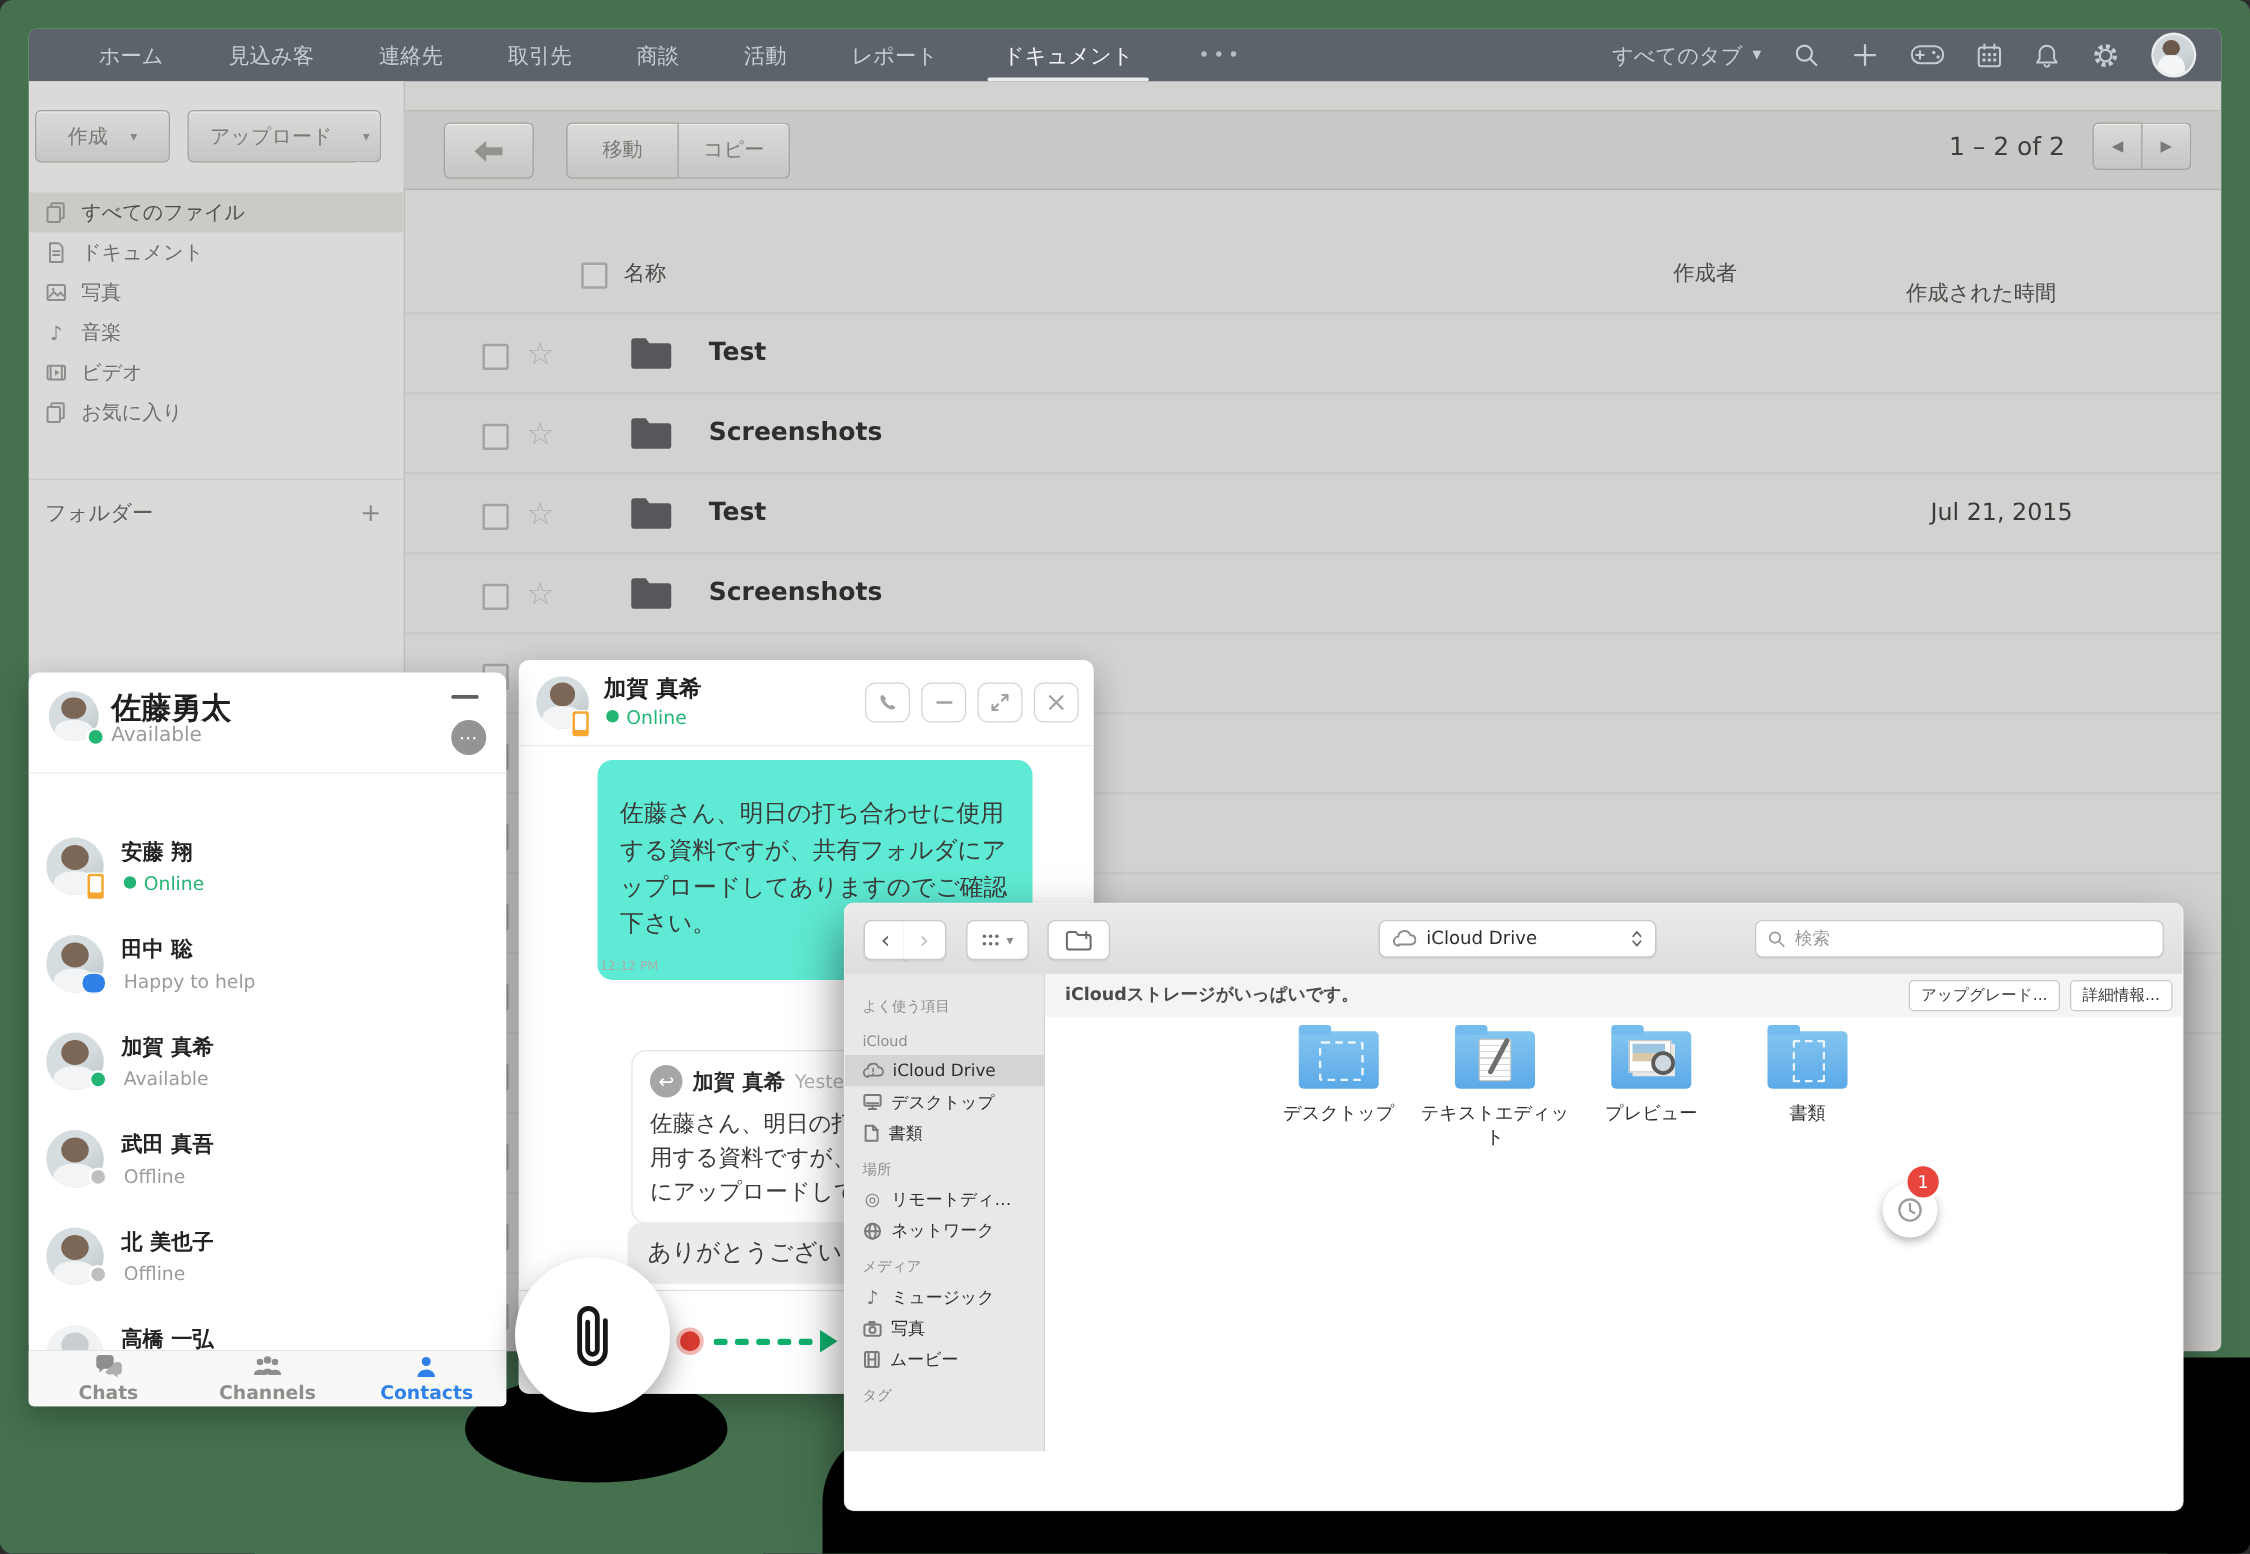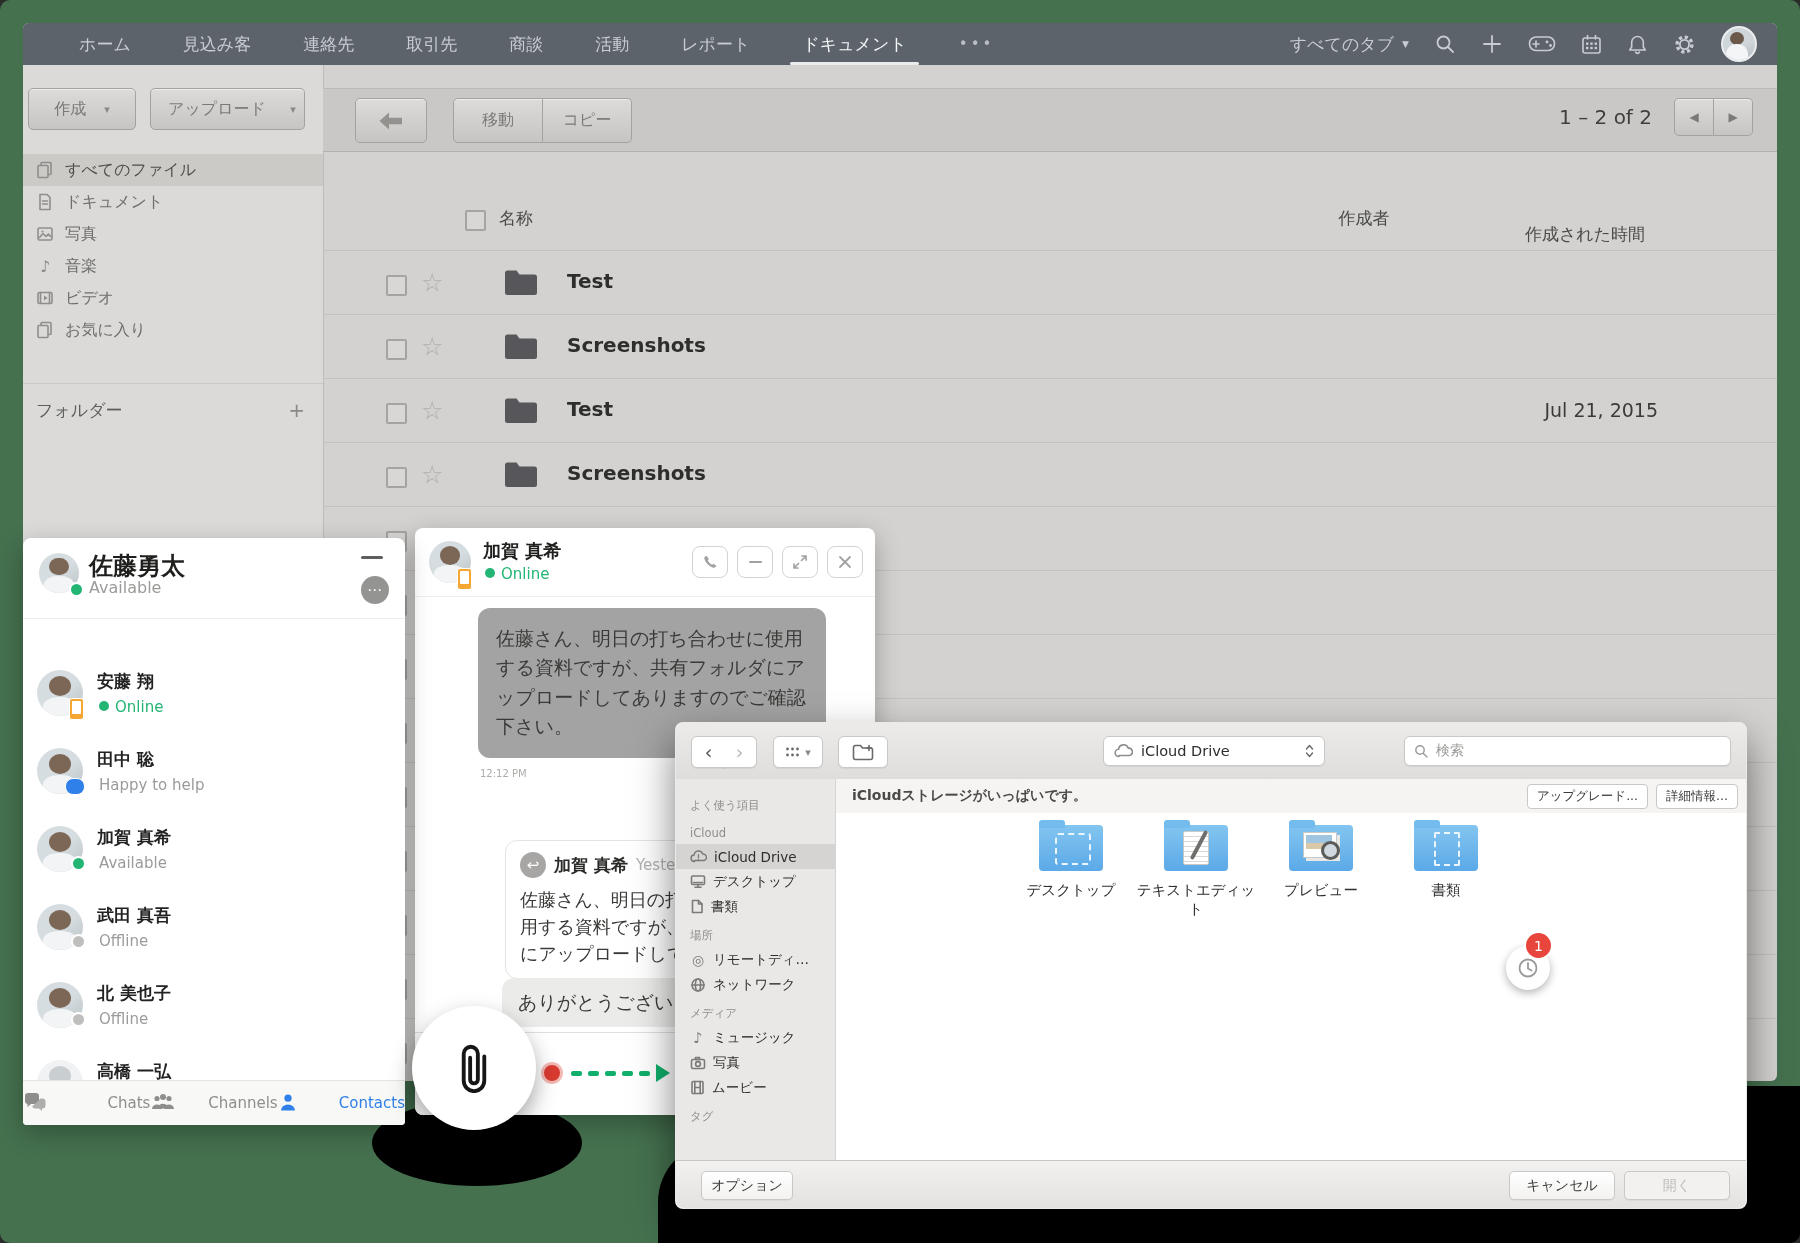"佐藤さん、明日の打ち合わせに使用する資料ですが、共有フォルダにアップロードしてありますのでご確認" .bubble { background: #a3a3a3 -> #5eead4; padding: 16px 18px -> 29px 18px }
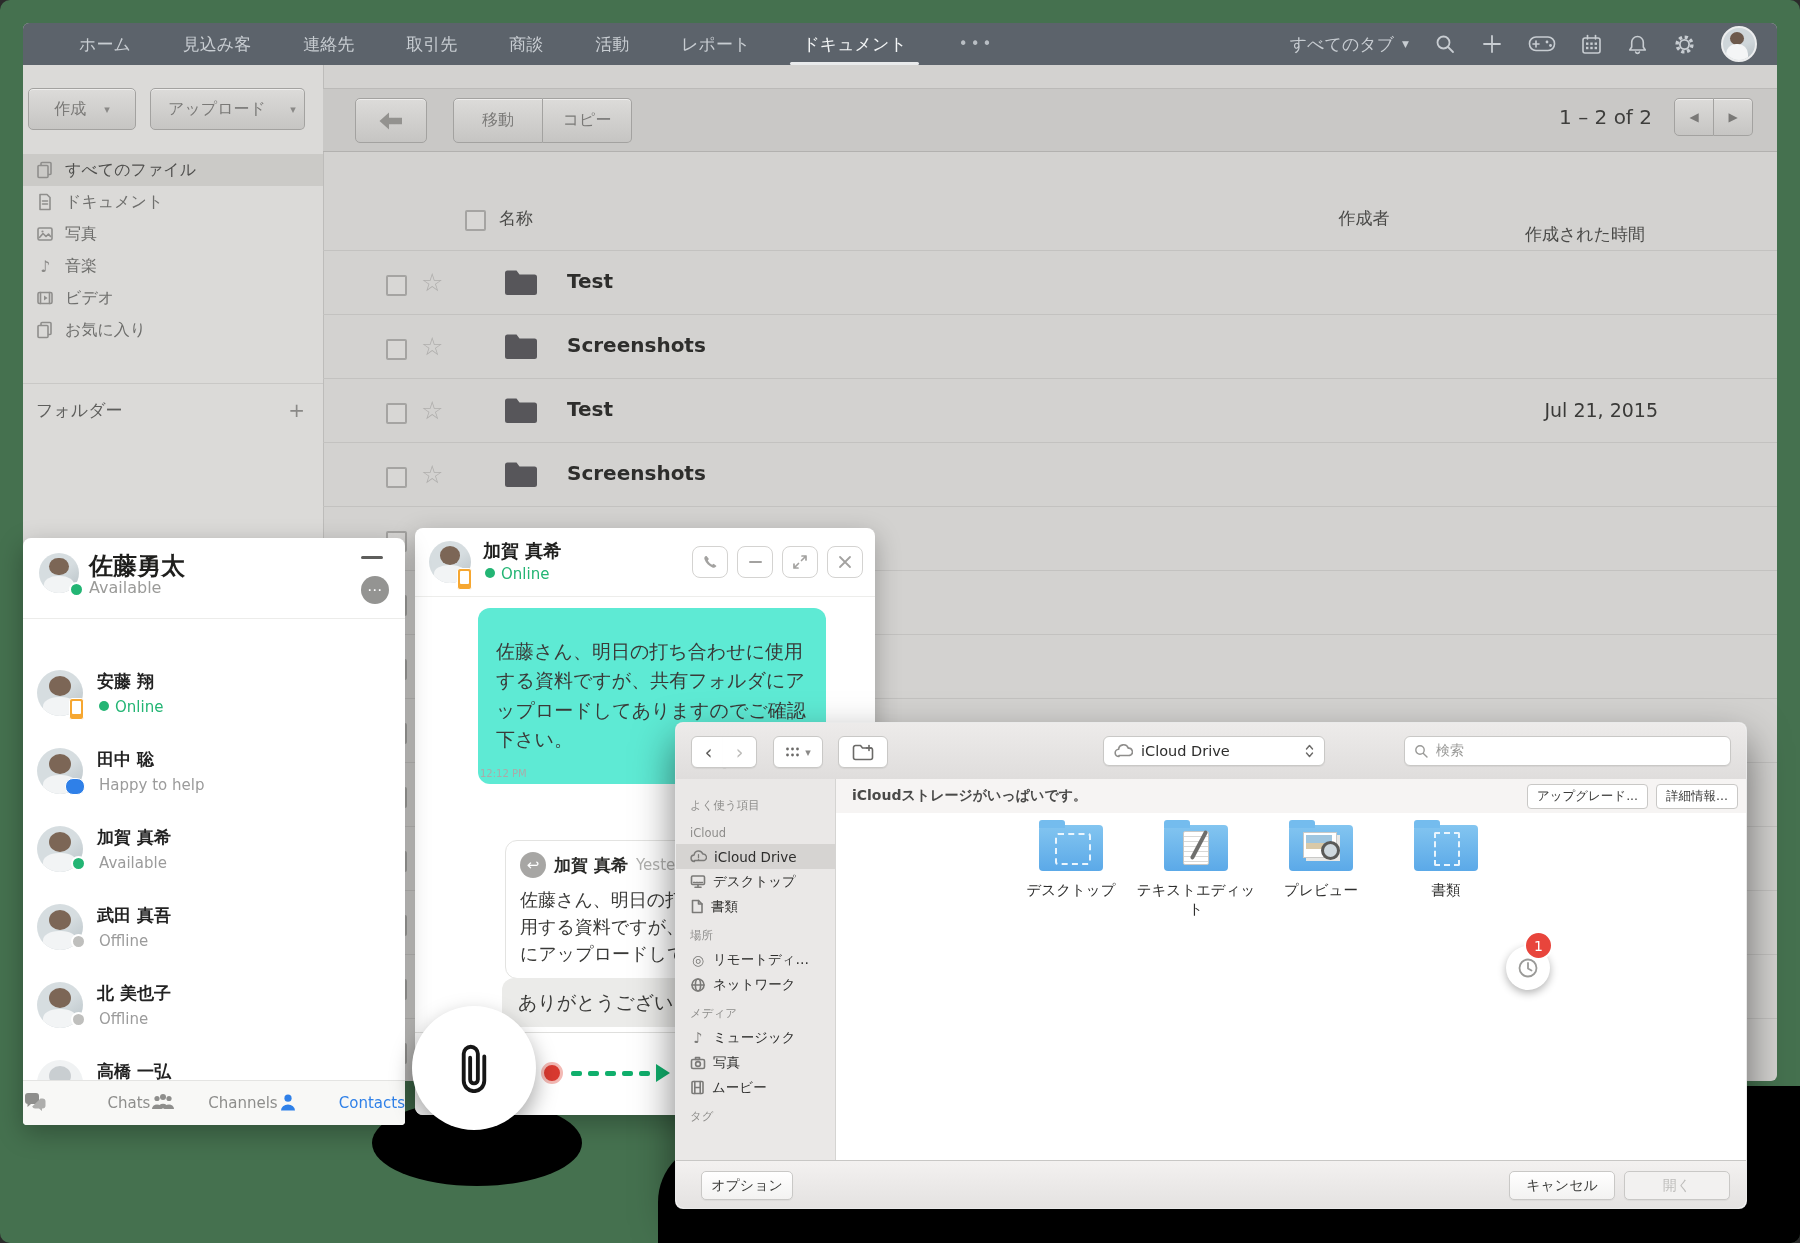"Chats" .tab { flex-direction: row -> column; font-weight: none -> bold; justify-content: space-between -> center }
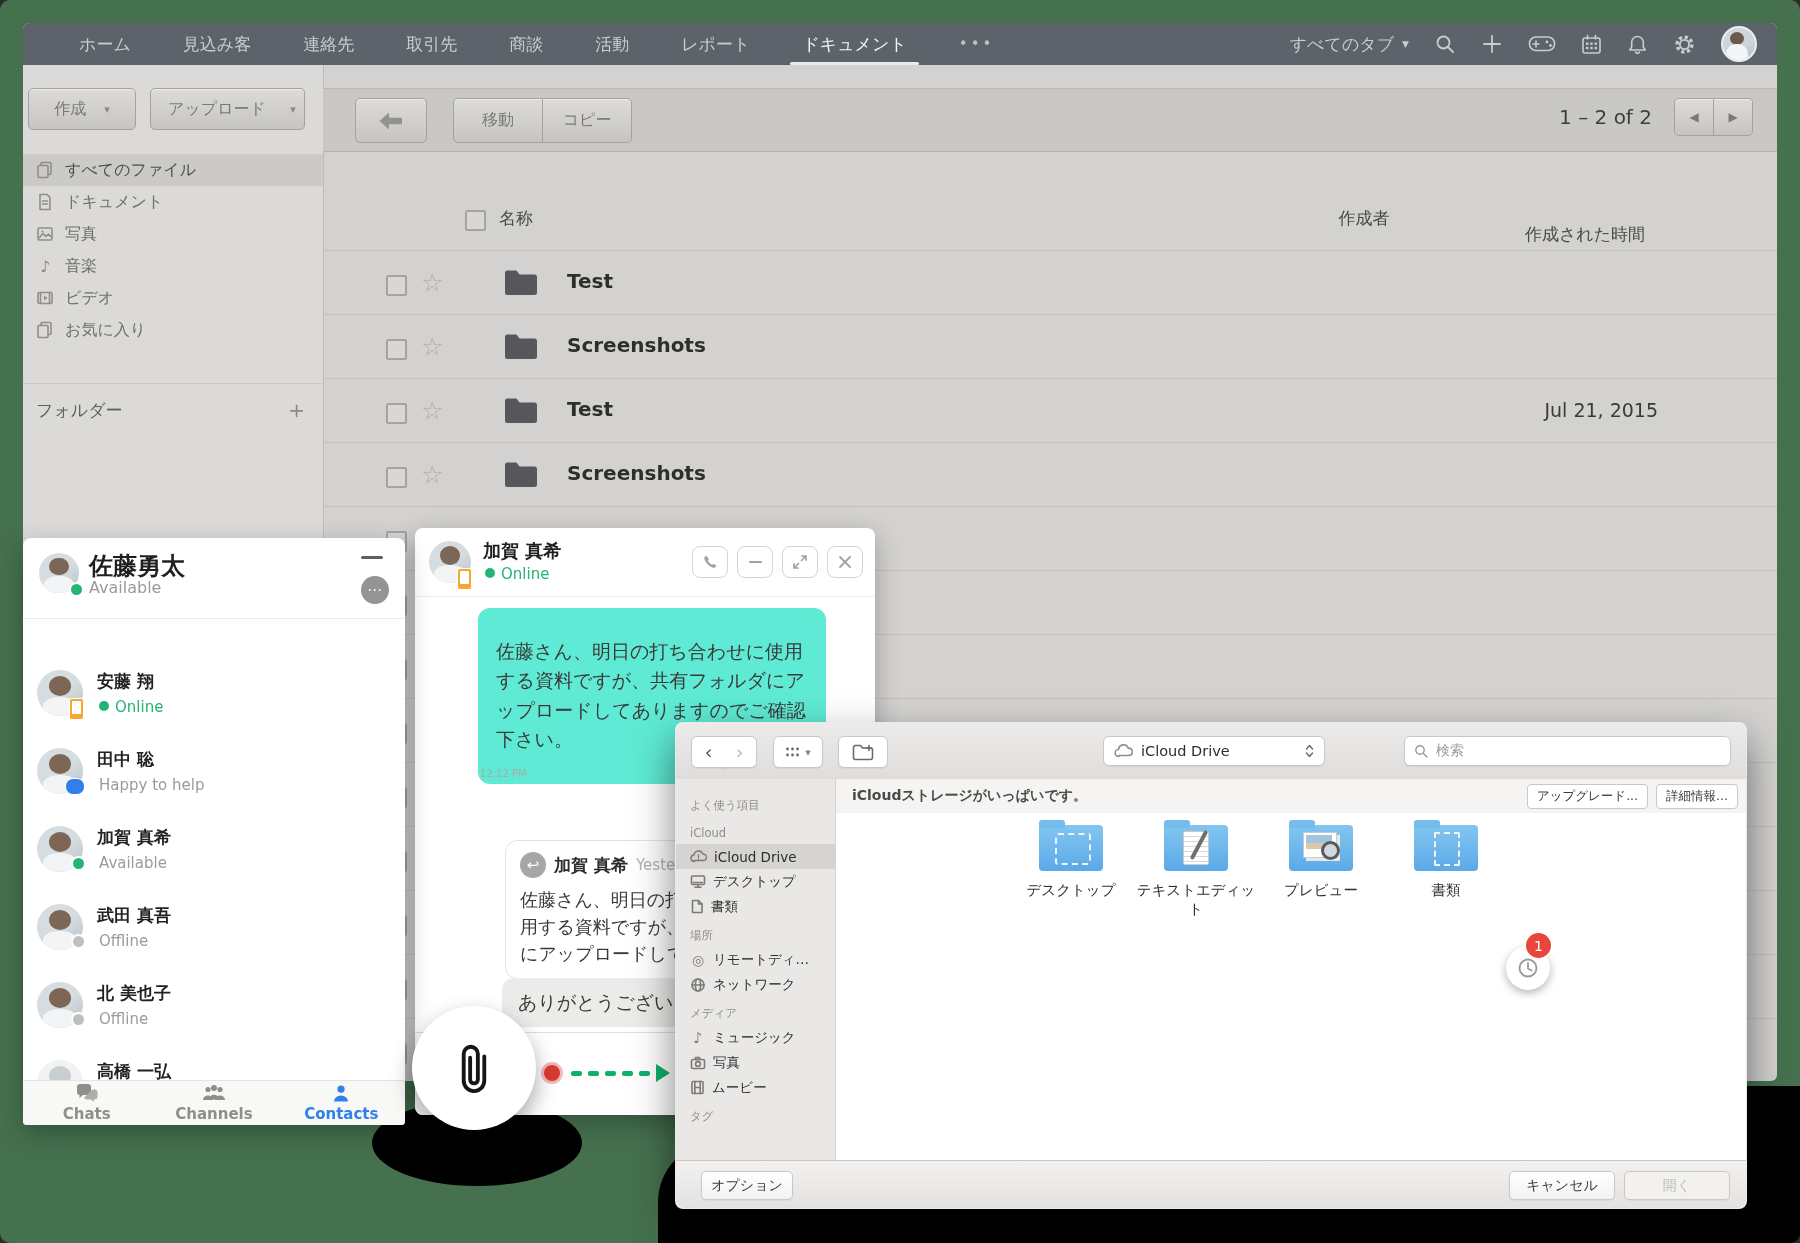"オプション" div { html: <div> <div> <span>オプション</span> </div> <div> <span>キャンセル</span> </div> <div> <span>開く</span> </div> </div> -> none }
